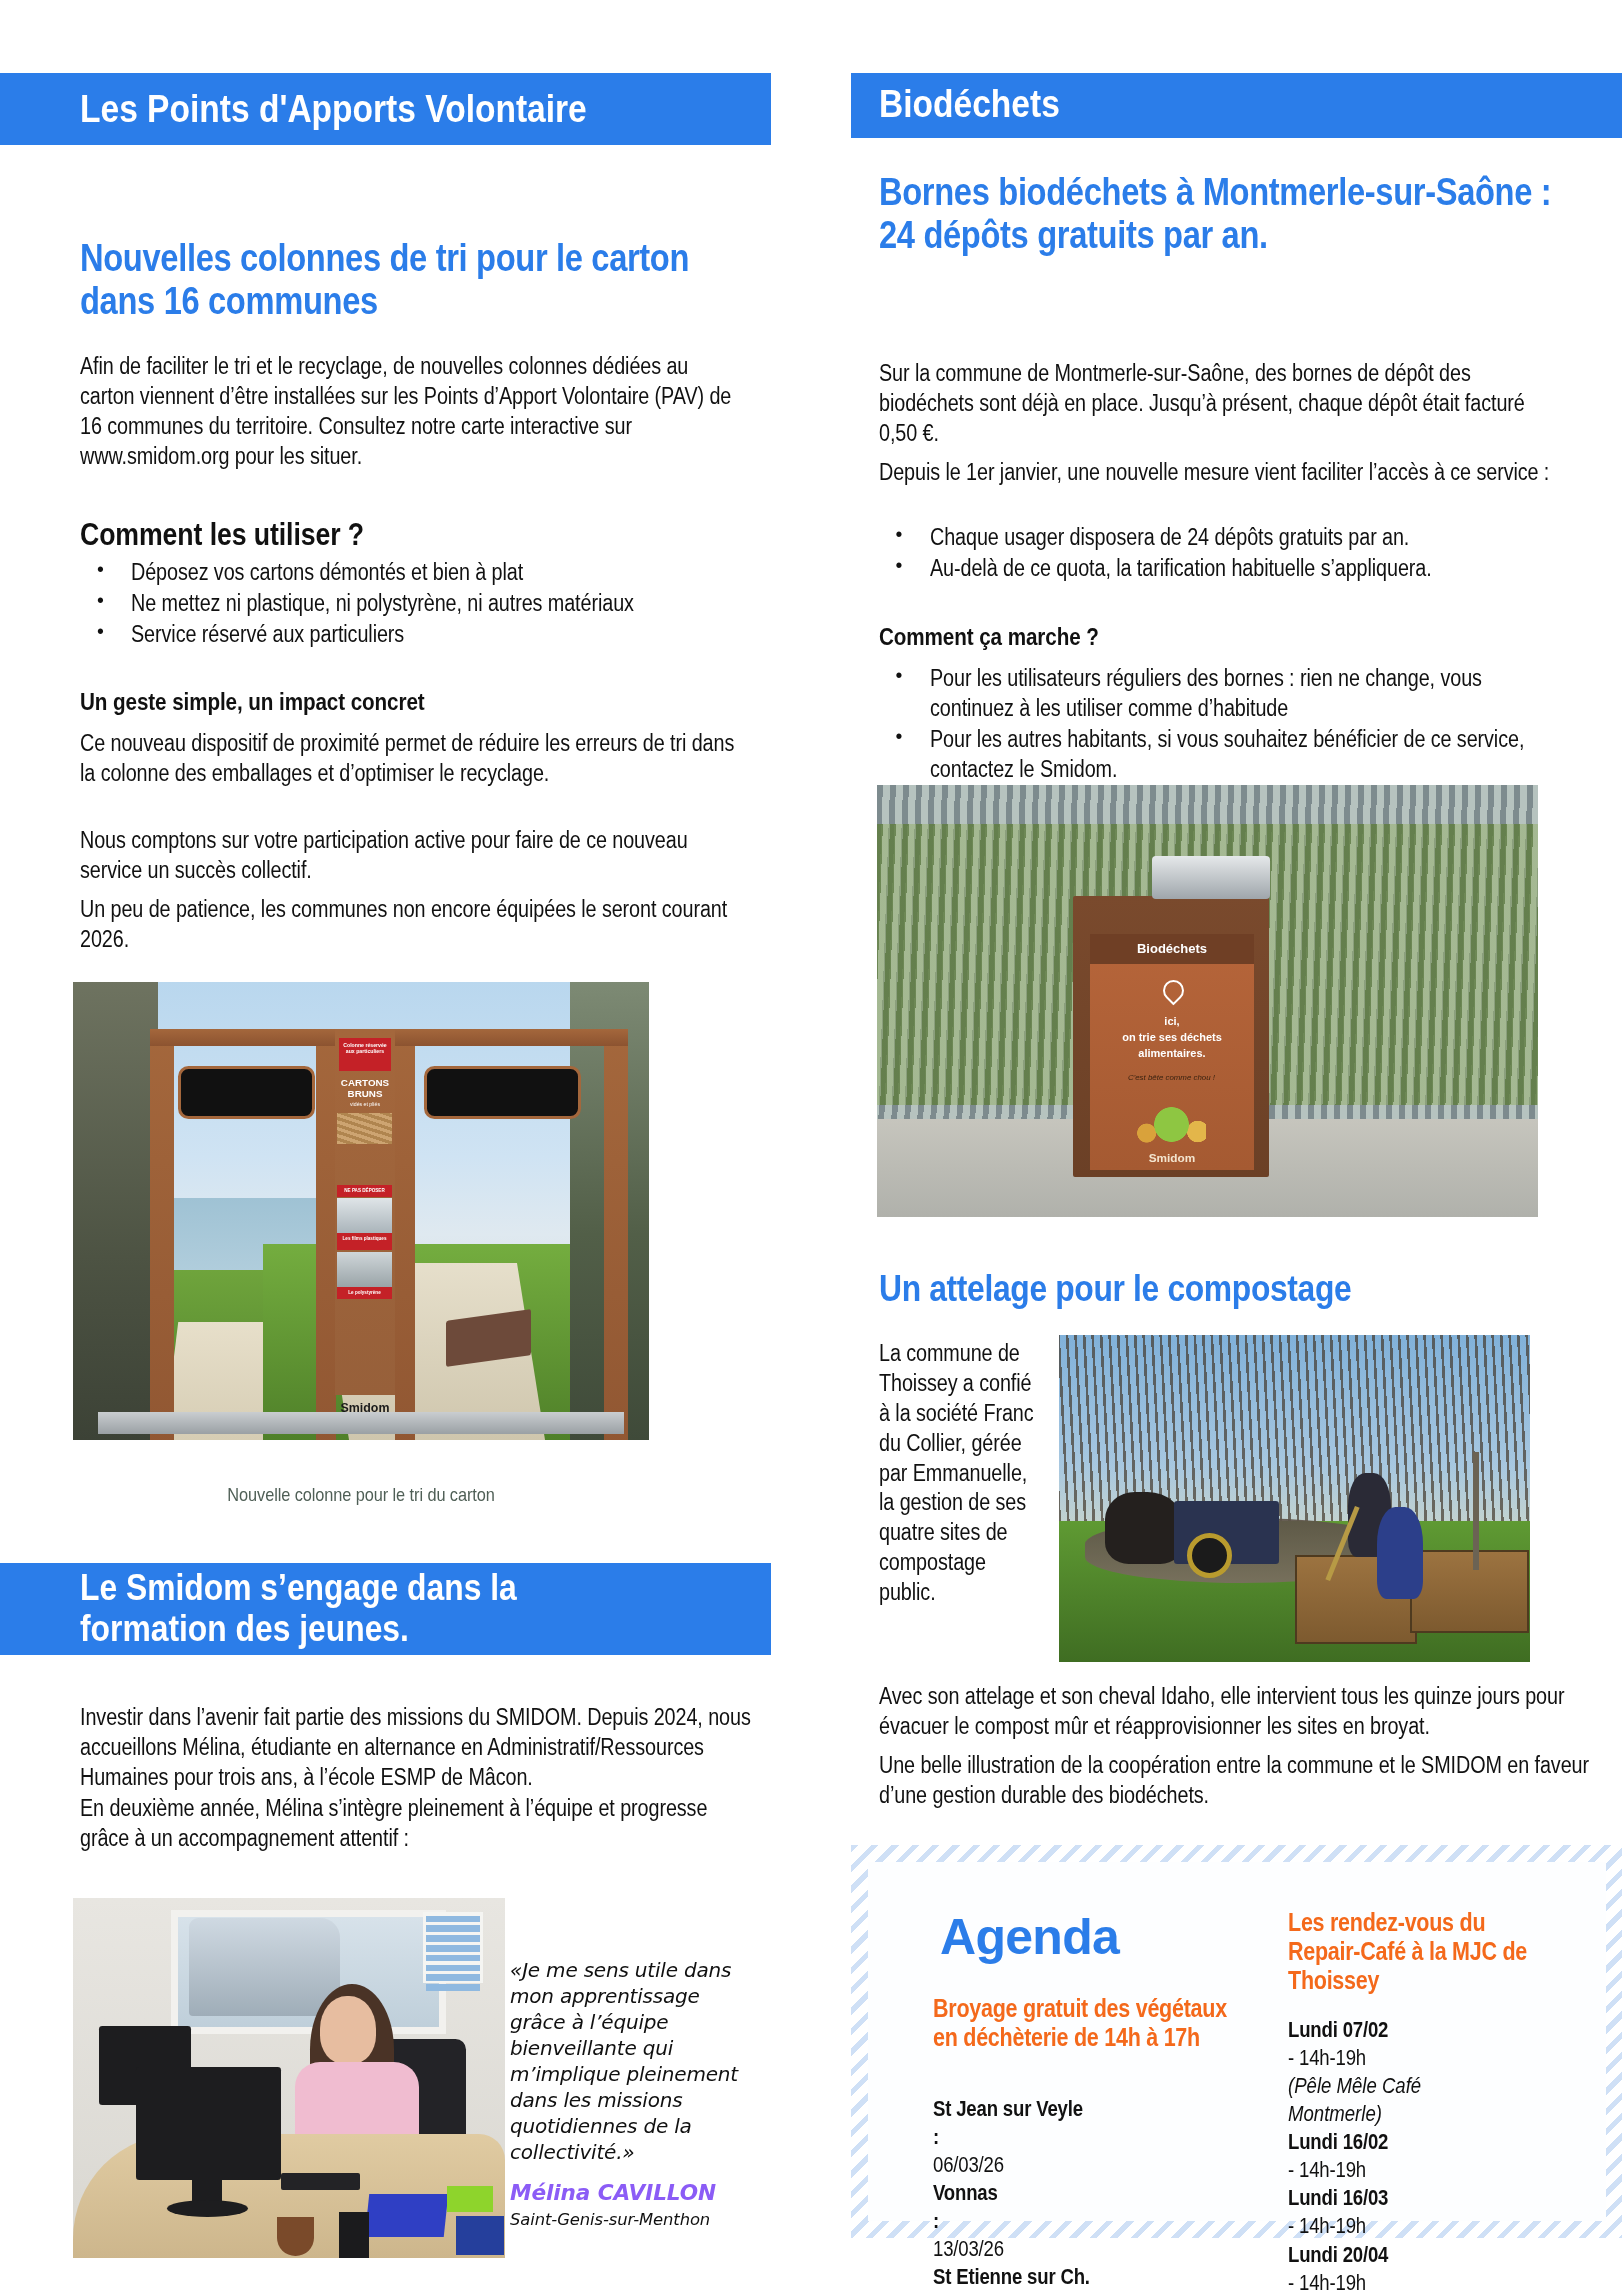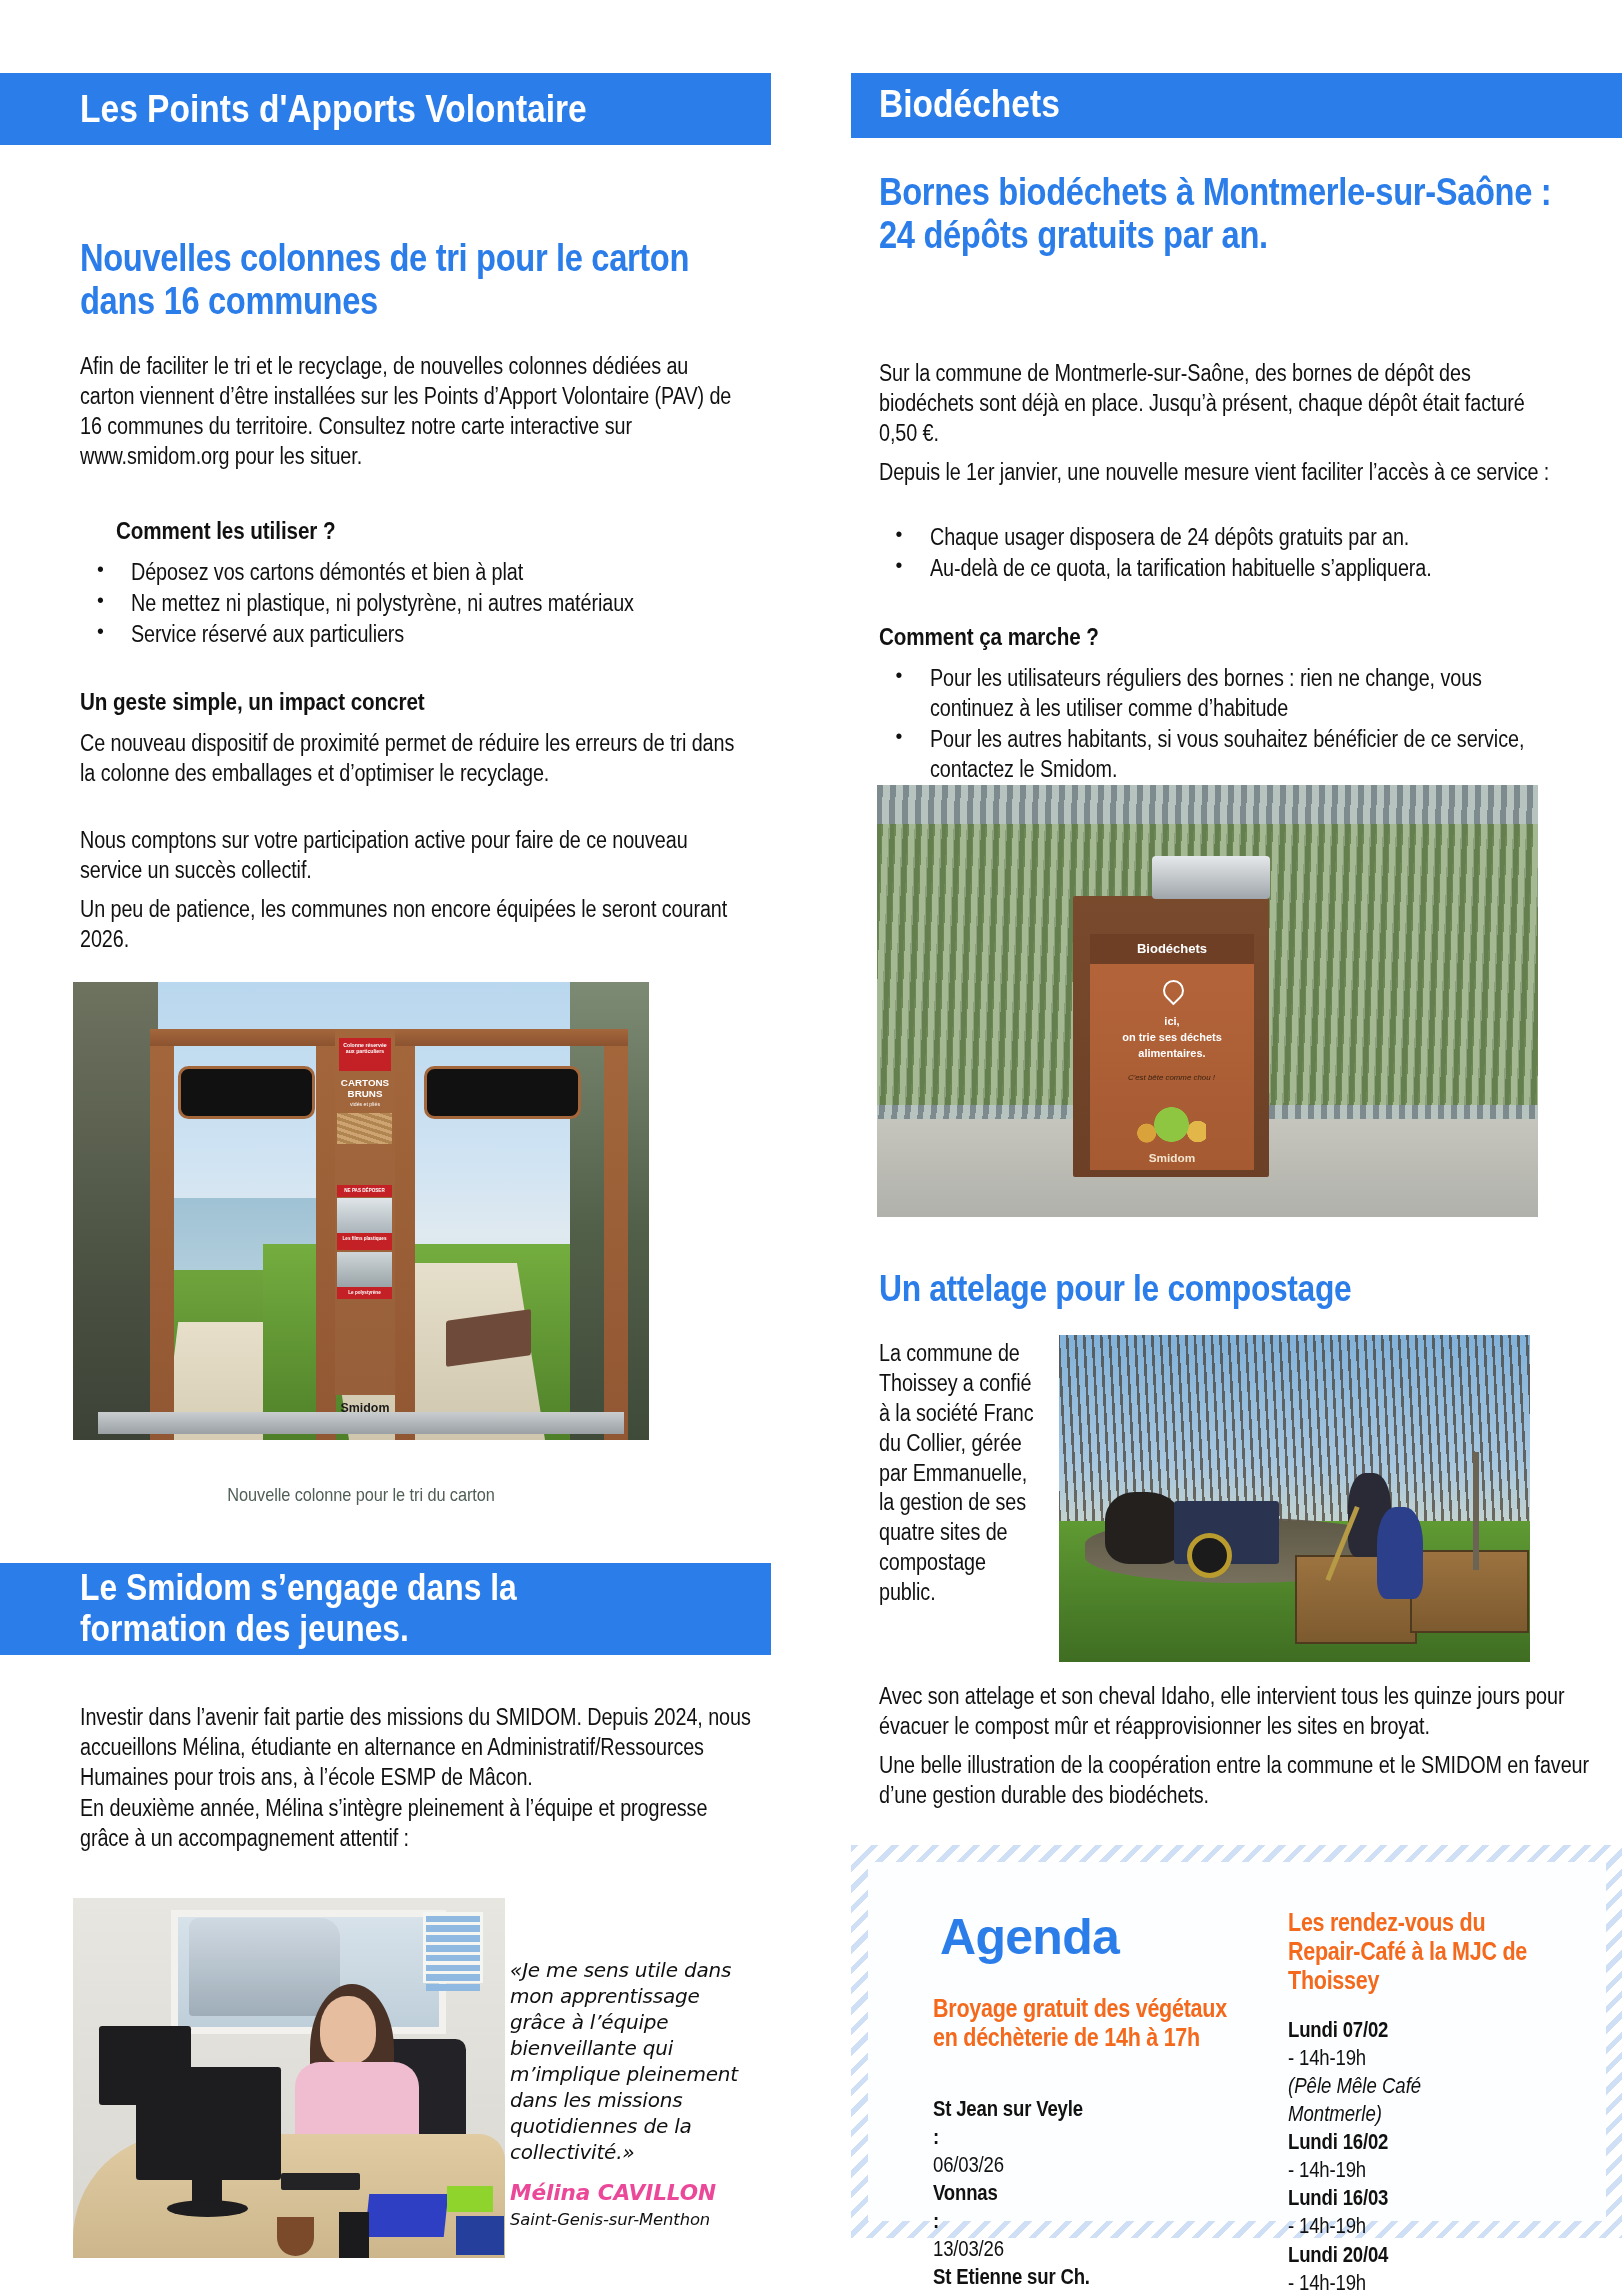"Comment les utiliser ?" div.sub-bold { font-size: 24px -> 31px; margin-left: 36px -> none }
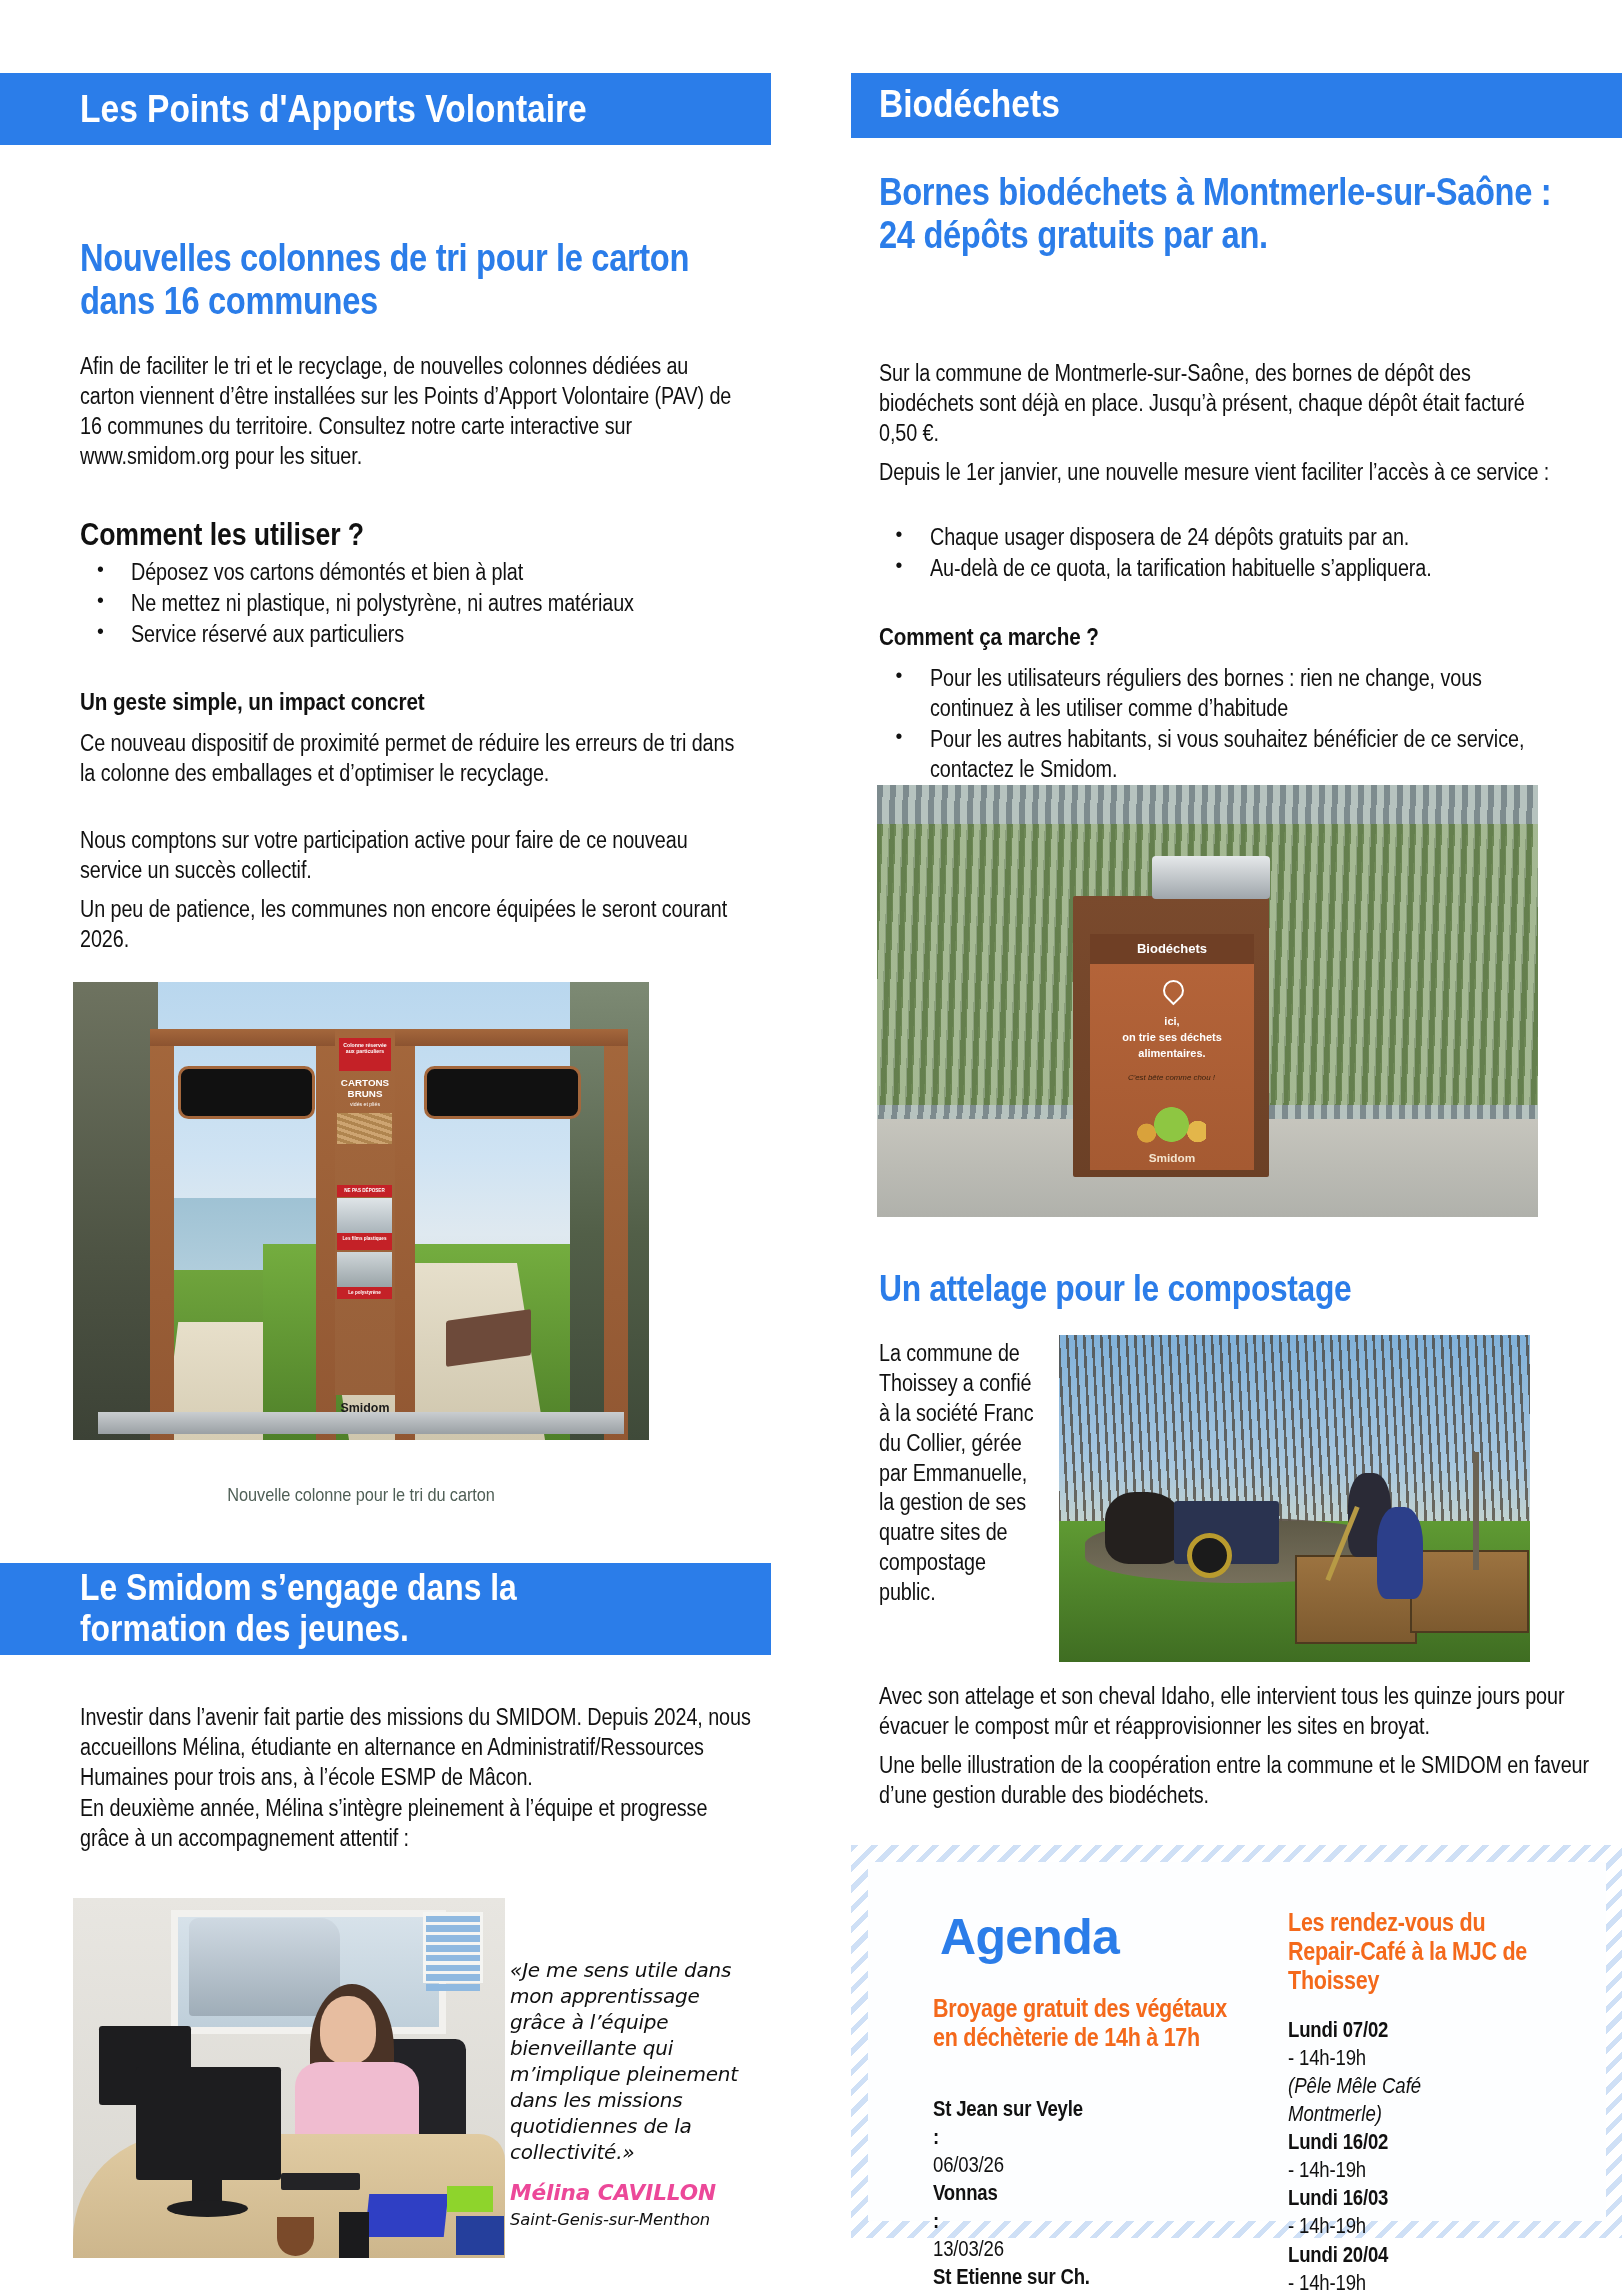"Mélina CAVILLON" .quote-name { color: #ec4899 -> #8b5cf6 }
